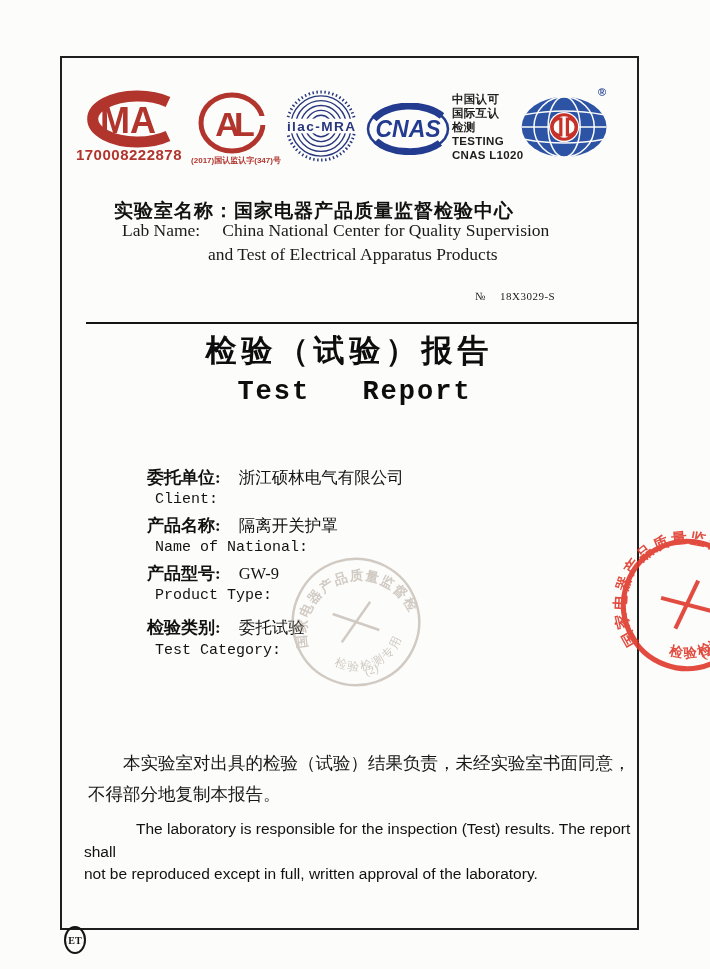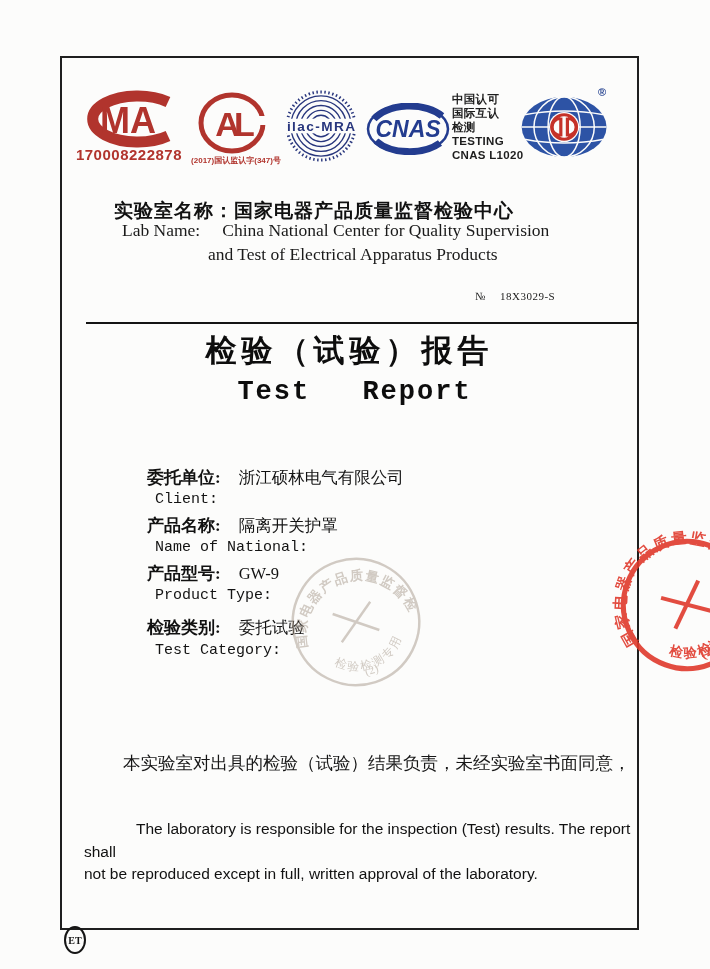"不得部分地复制本报告。" div { html: none -> <div>不得部分地复制本报告。</div> }
